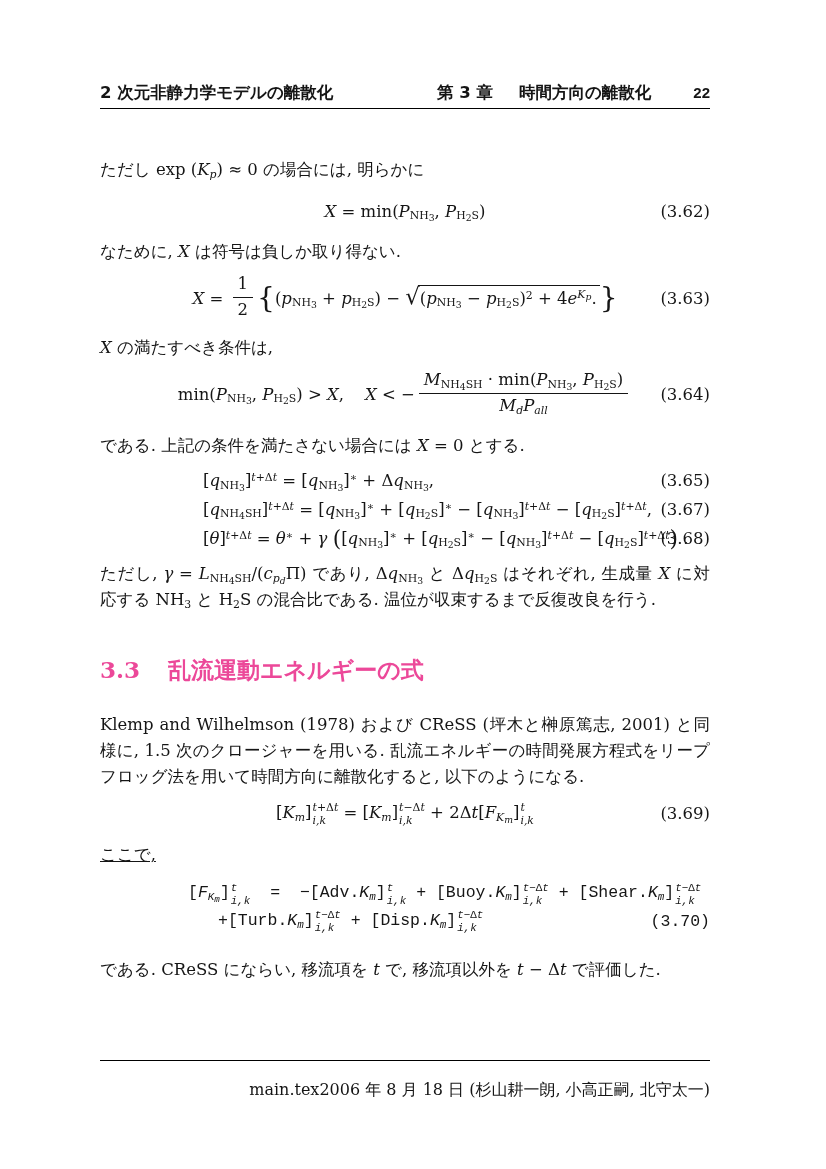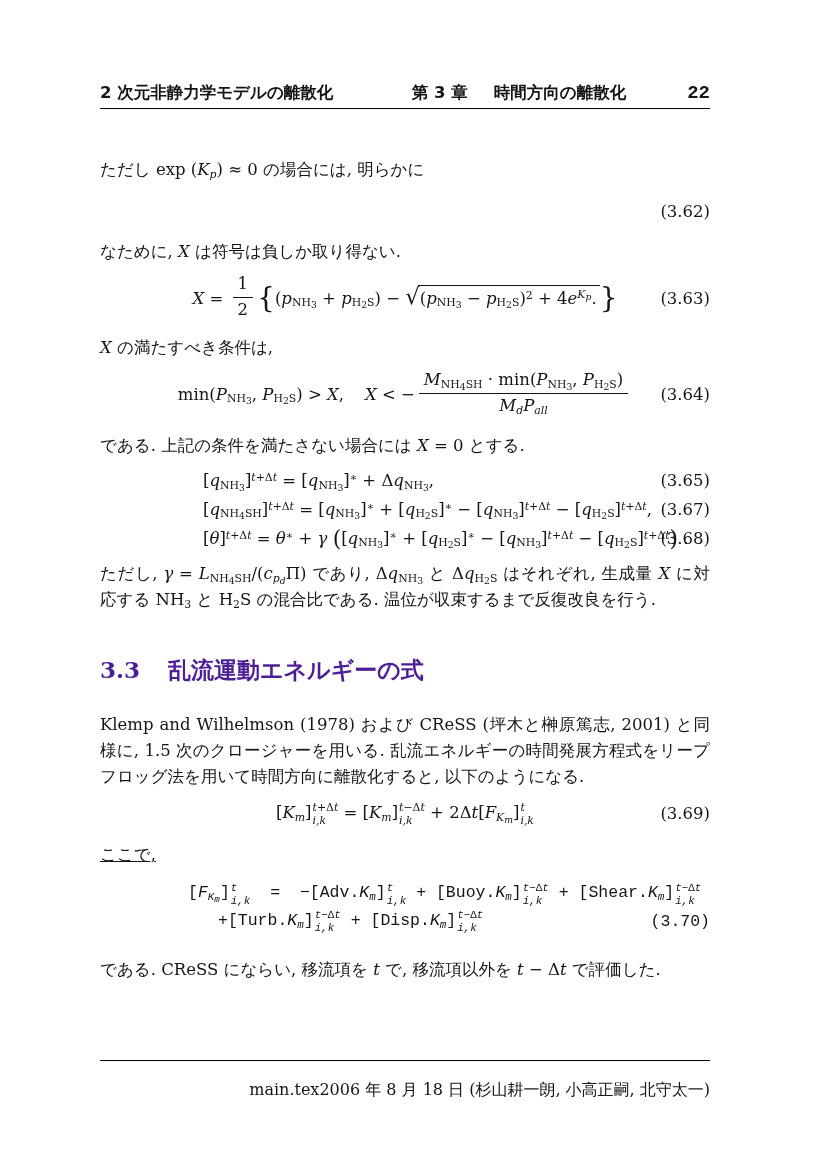"22" .rh-page { font-family: Liberation Mono, monospace -> Liberation Sans, sans-serif; font-size: 19px -> 15px; margin-left: 35px -> 16px }
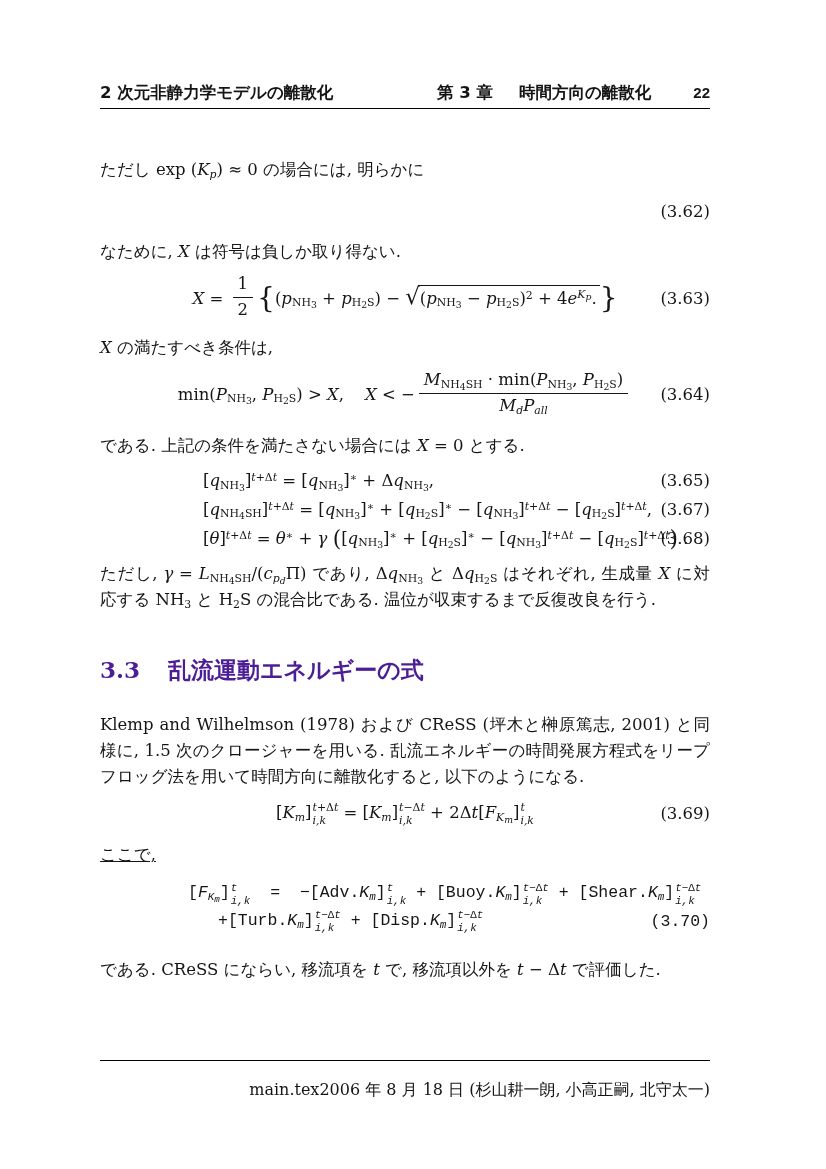"X = min(PNH3, PH2S)" span.eq-body { html: none -> <span><i>X</i> = min(<i>P</i><sub>NH<sub>3</sub></sub>, <i>P</i><sub>H<sub>2</sub>S</sub>)</span> }
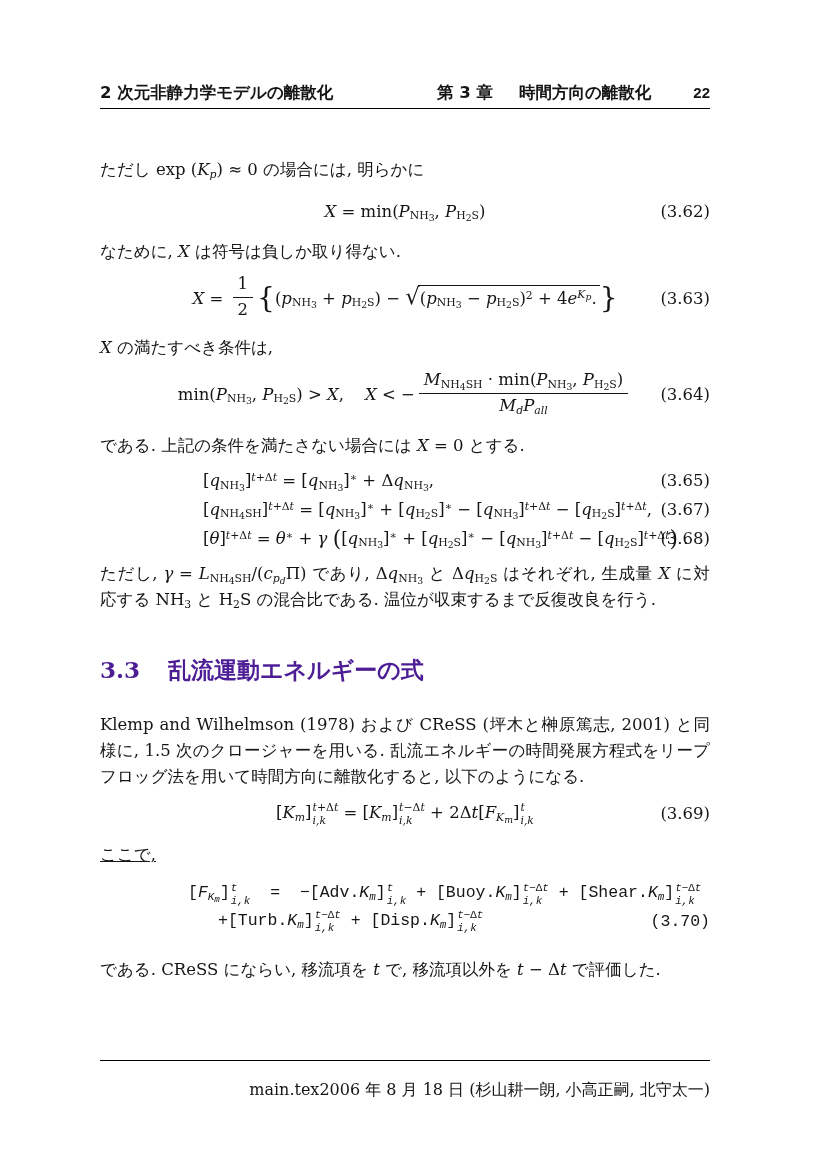"3.3" .section-heading { color: #4c1d95 -> #ec4899 }
